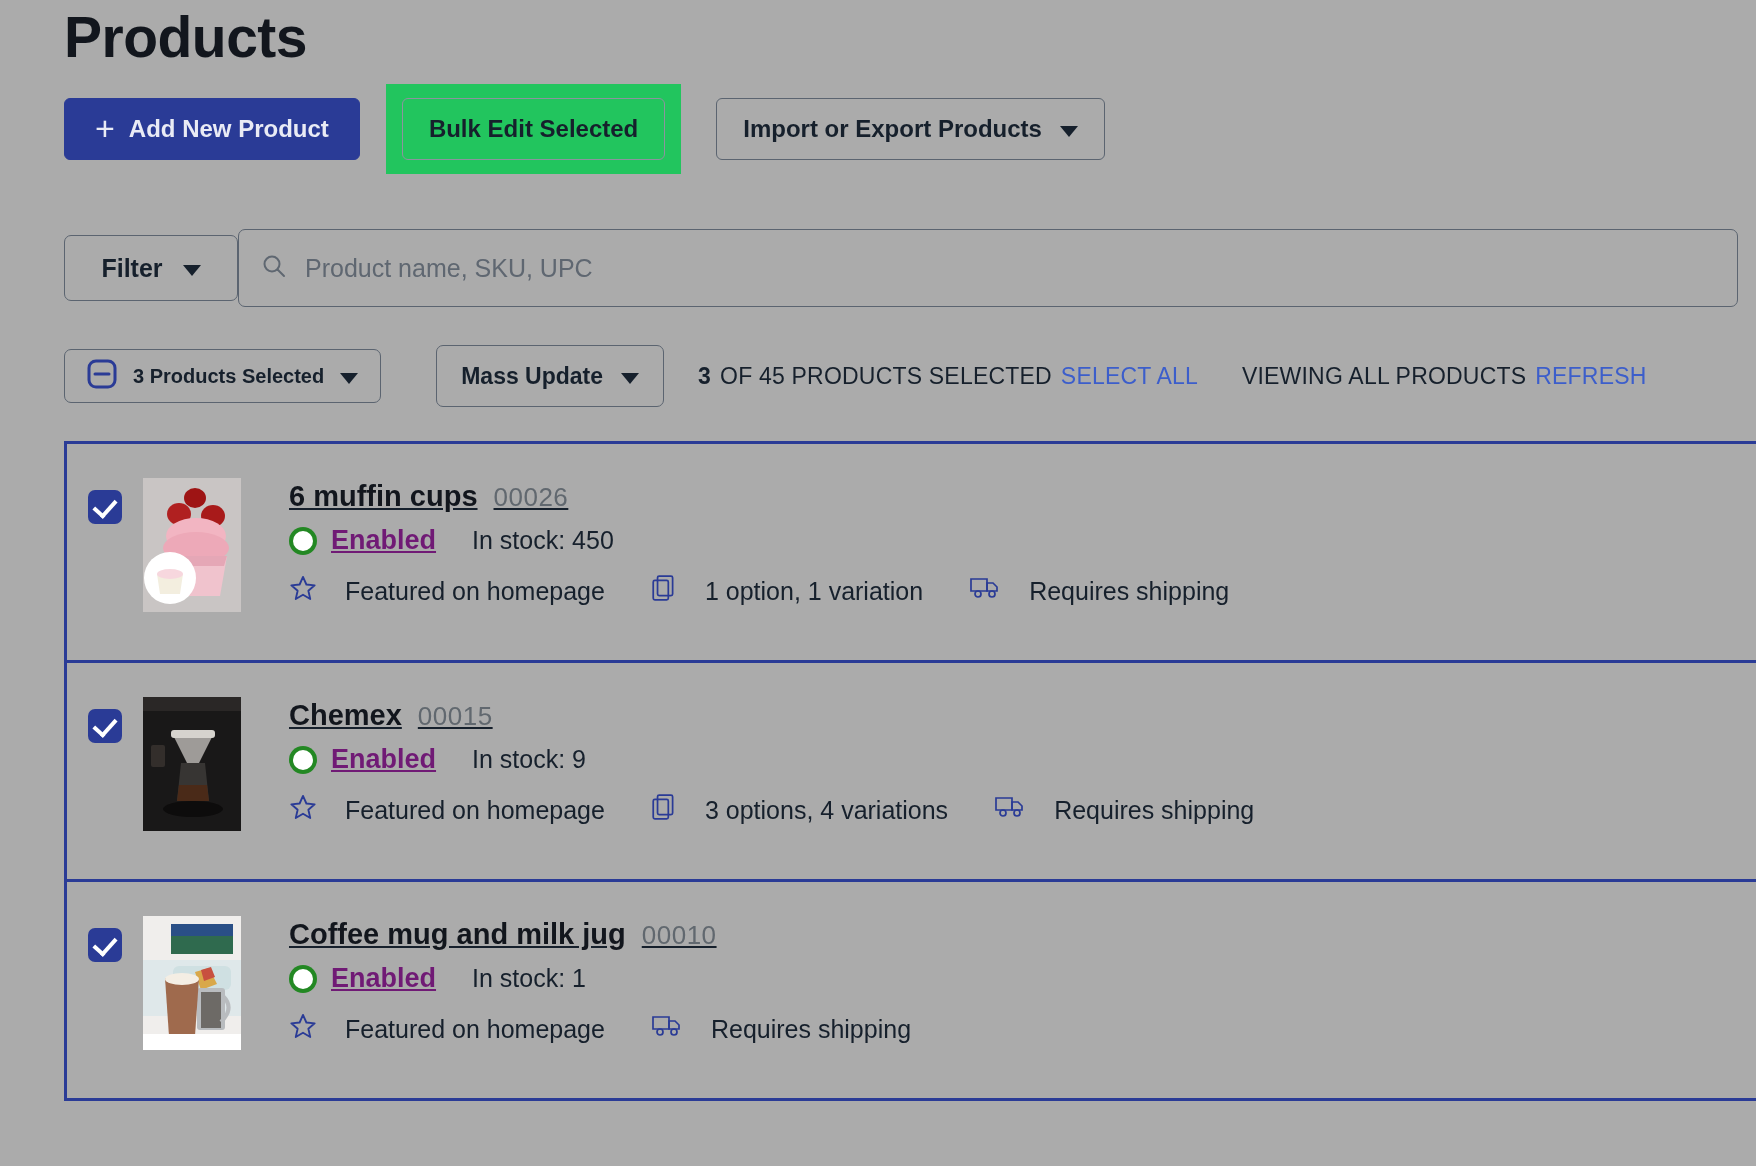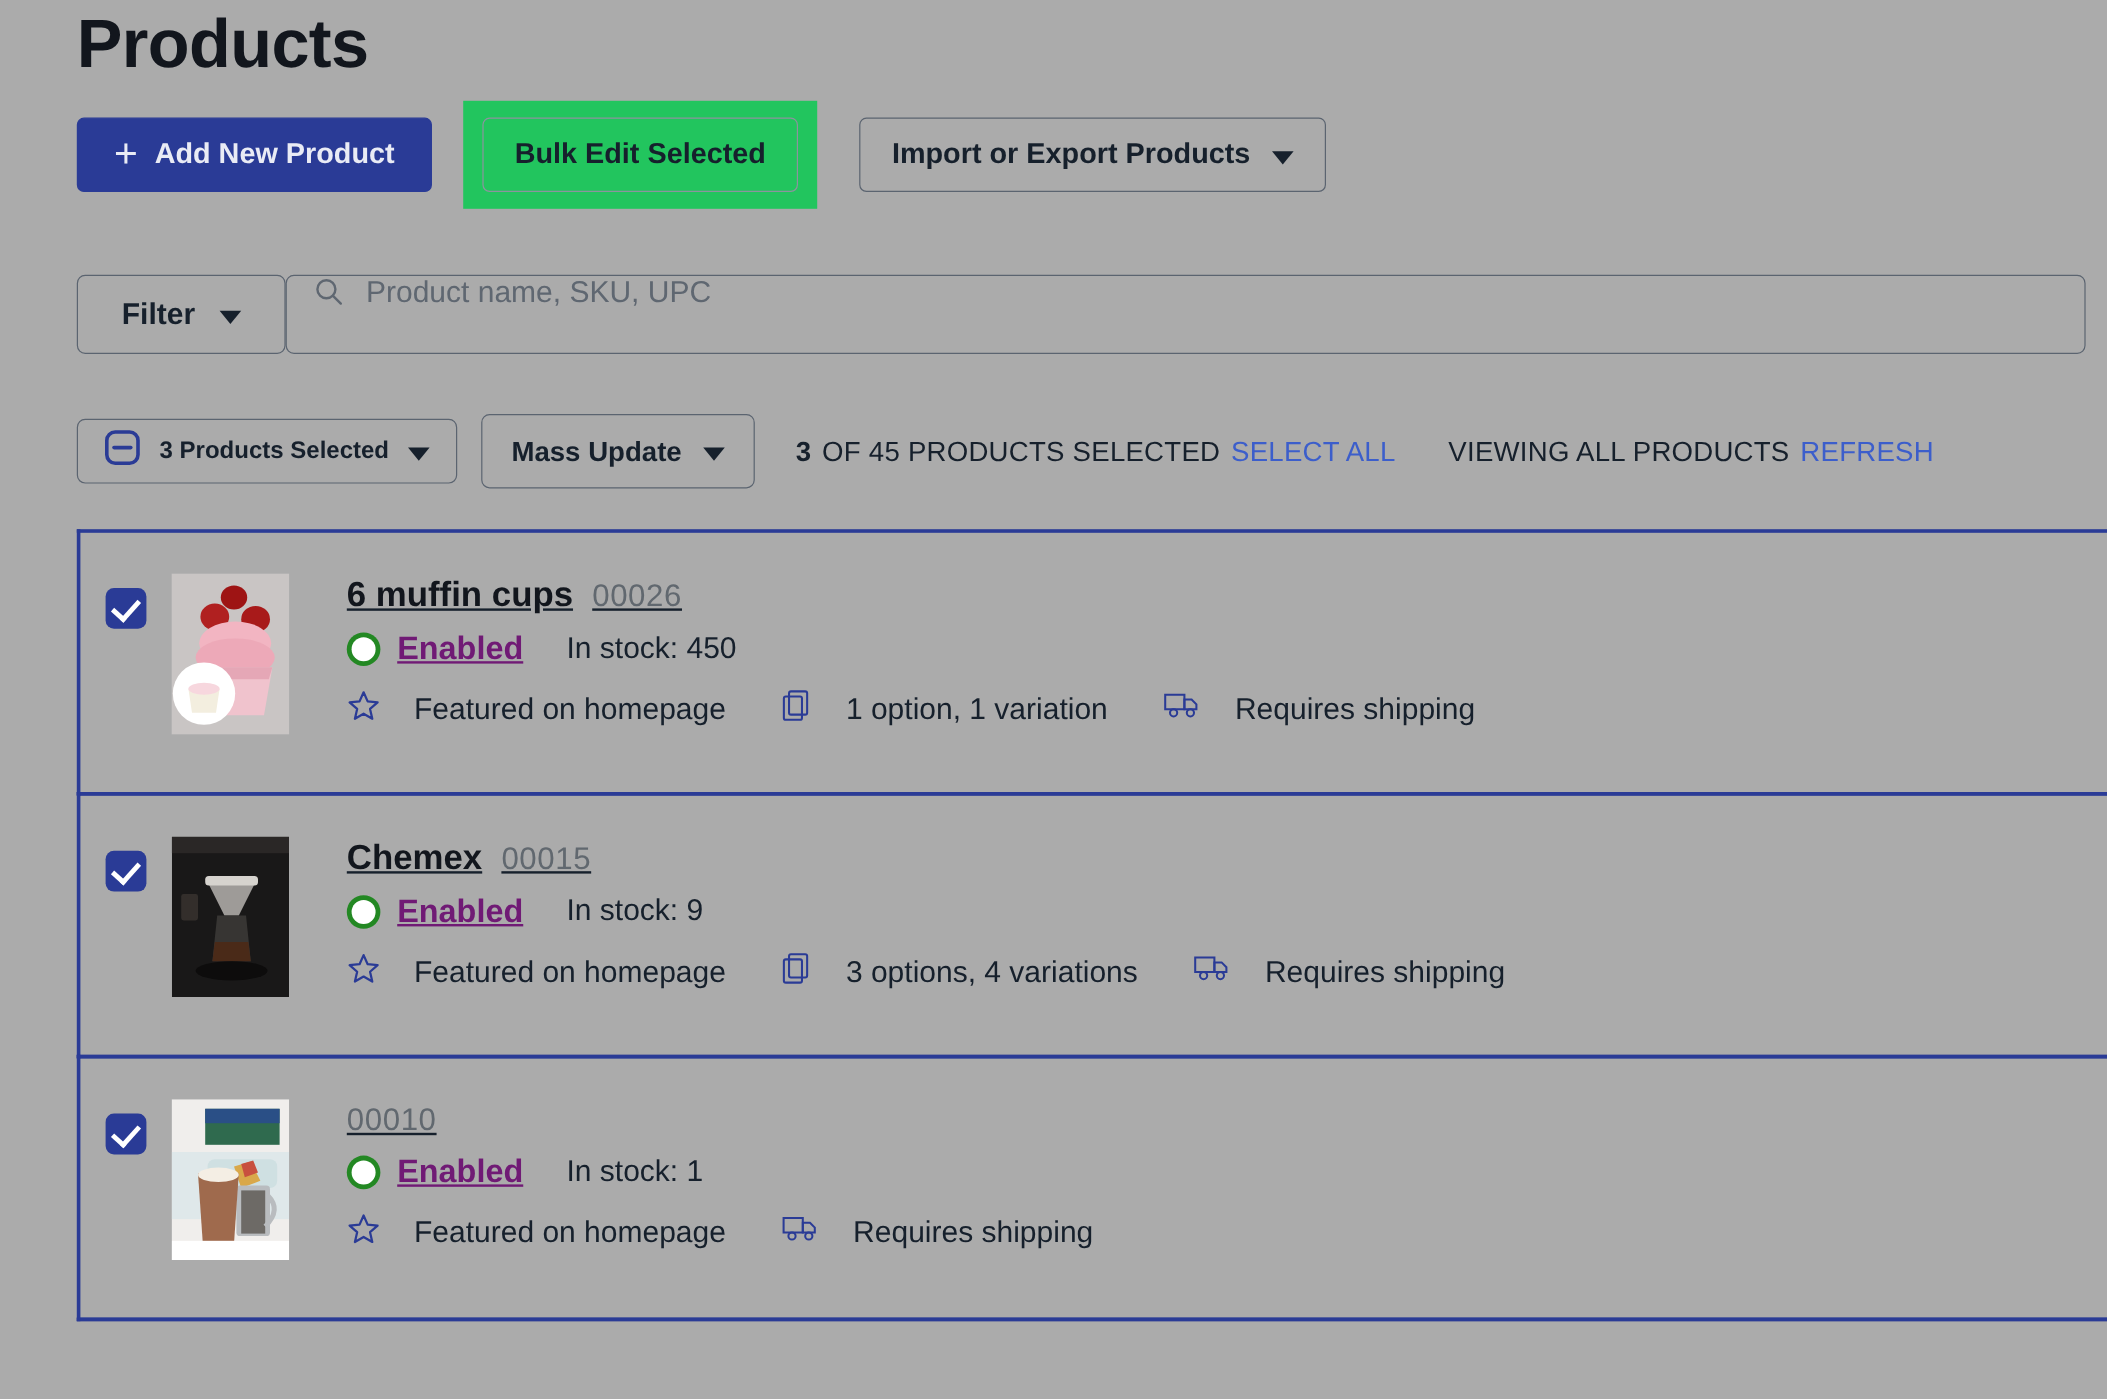"Product name, SKU, UPC" .search-box { align-items: none -> center; height: 66px -> 78px }
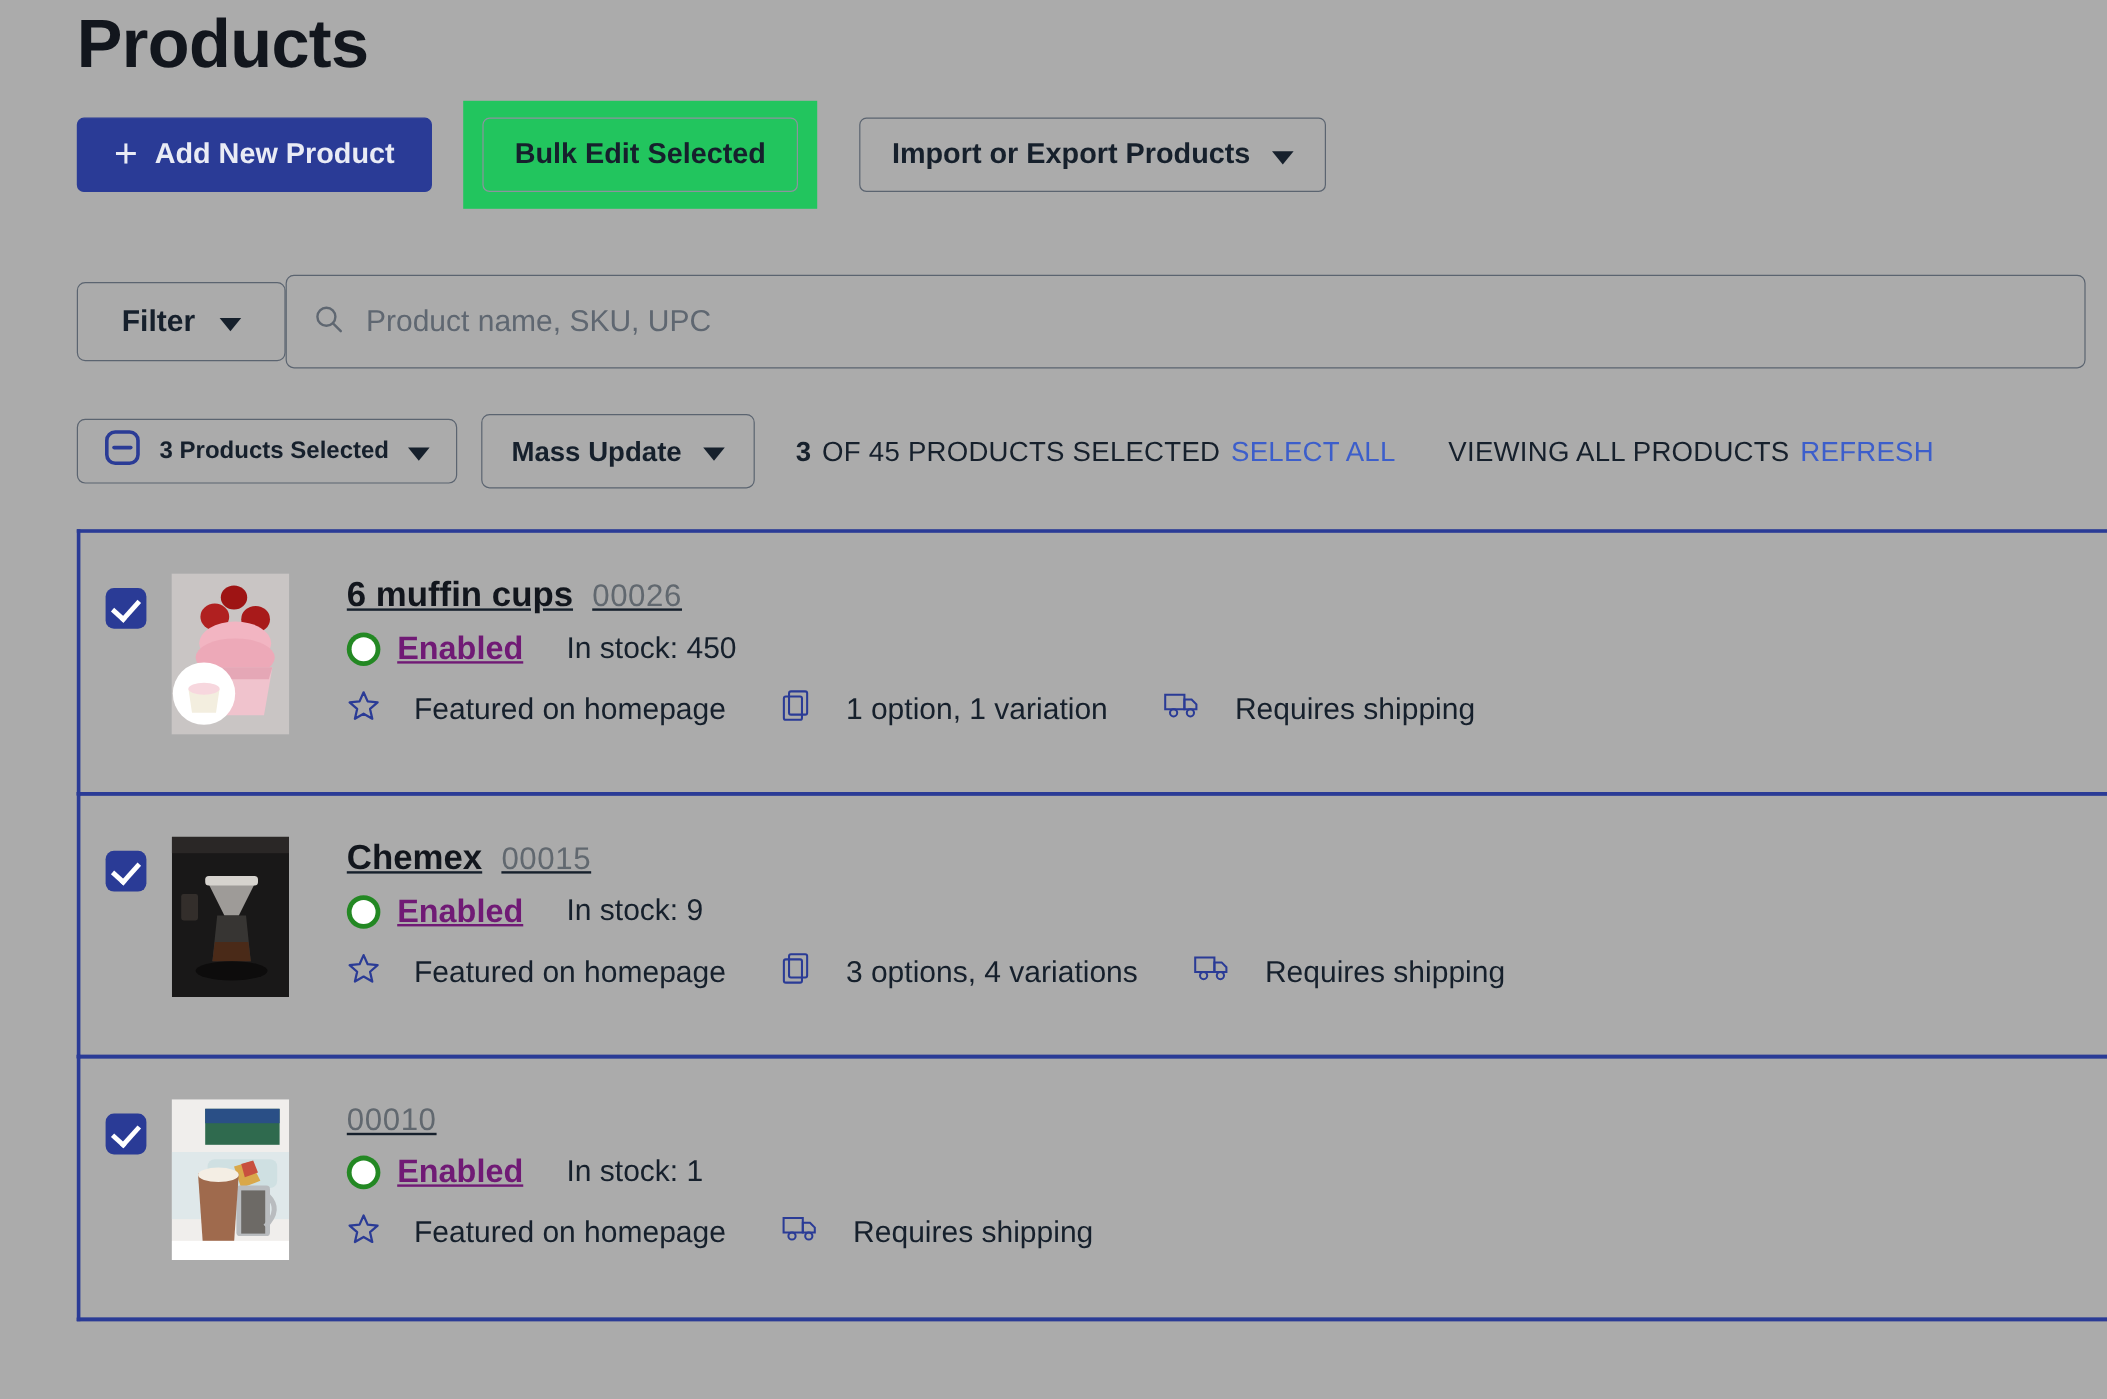"Mass Update" .mass-update-btn { margin-left: 20px -> 55px }
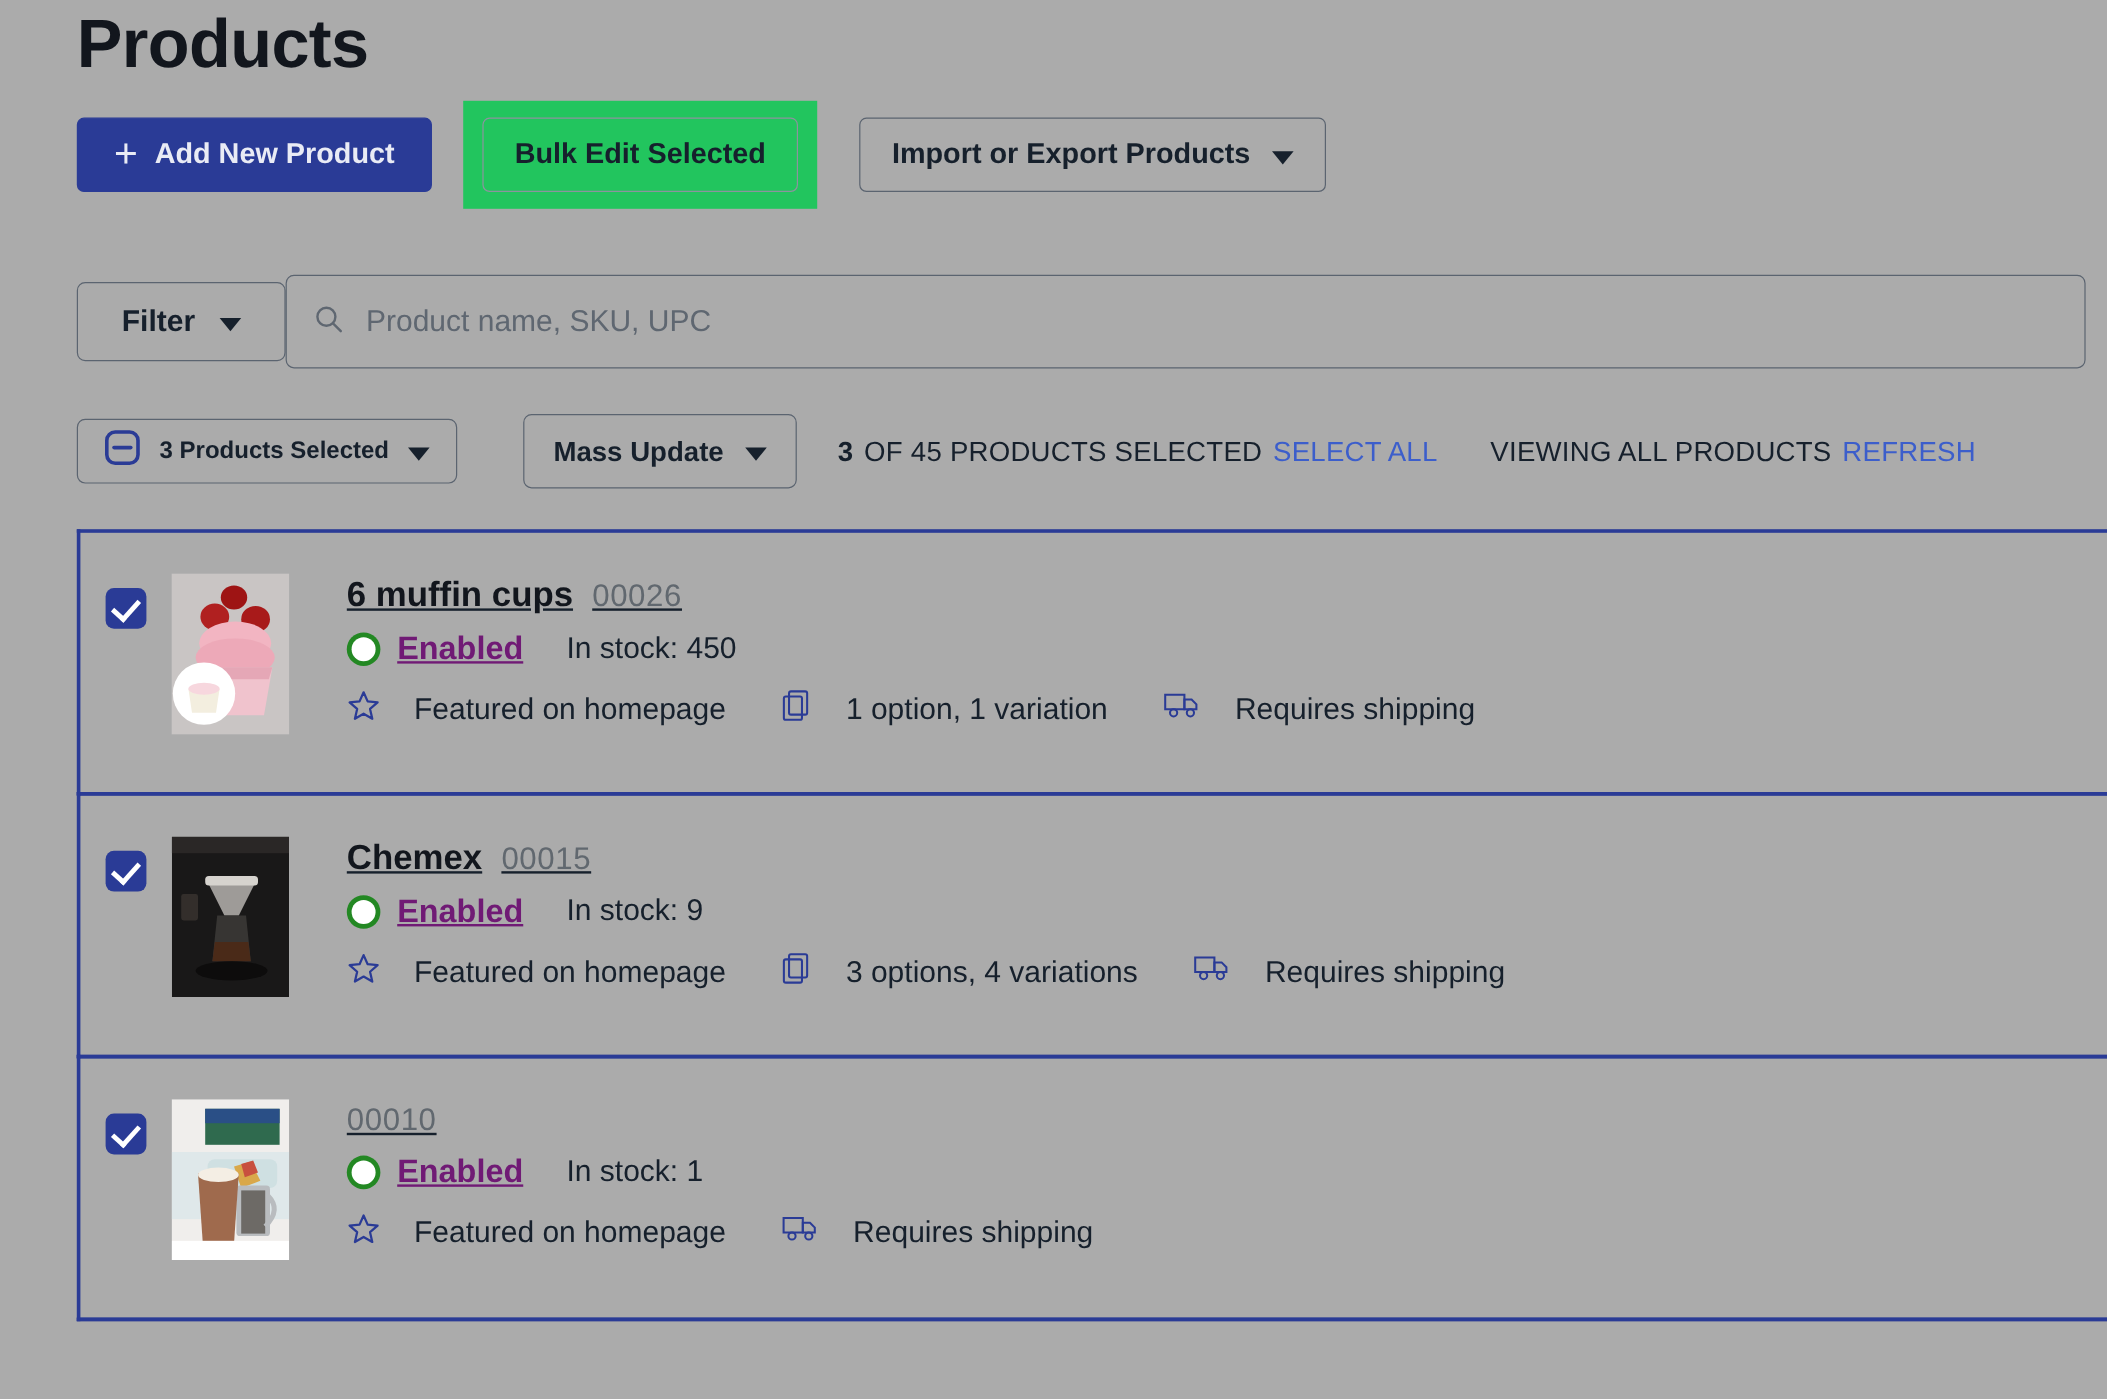"Coffee mug and milk jug" span.prod-name { html: none -> <span>Coffee mug and milk jug</span> }
